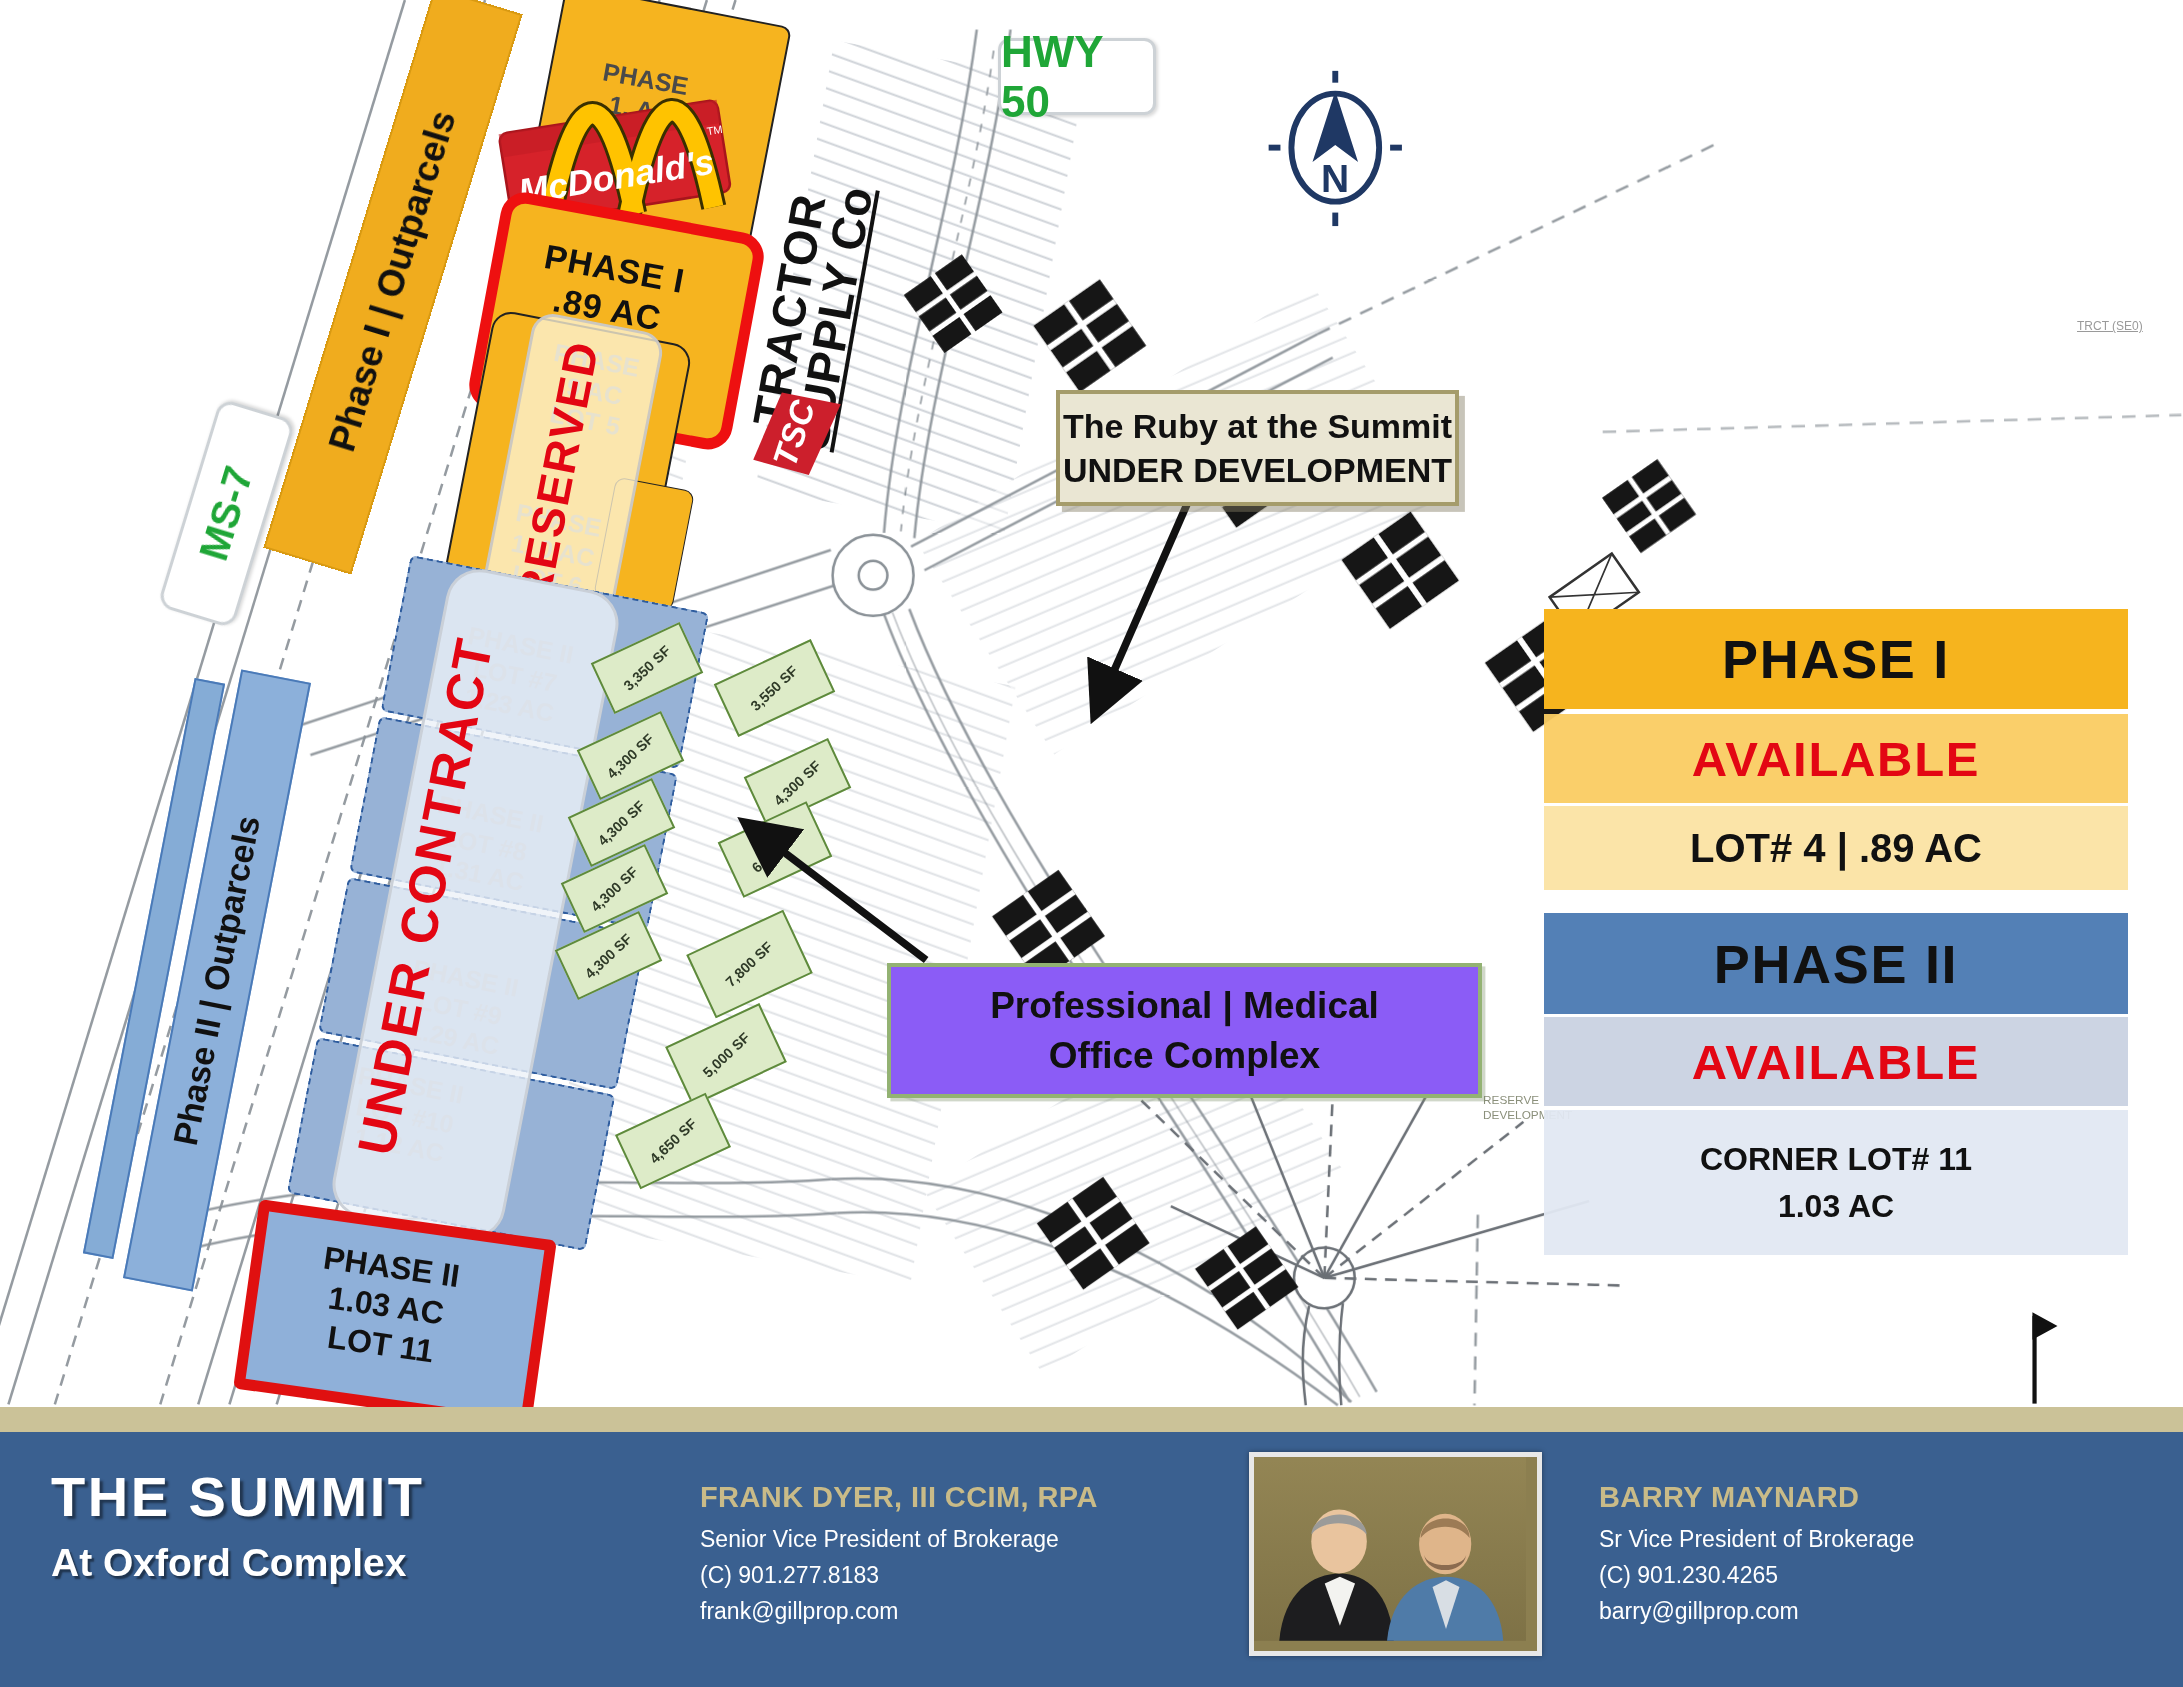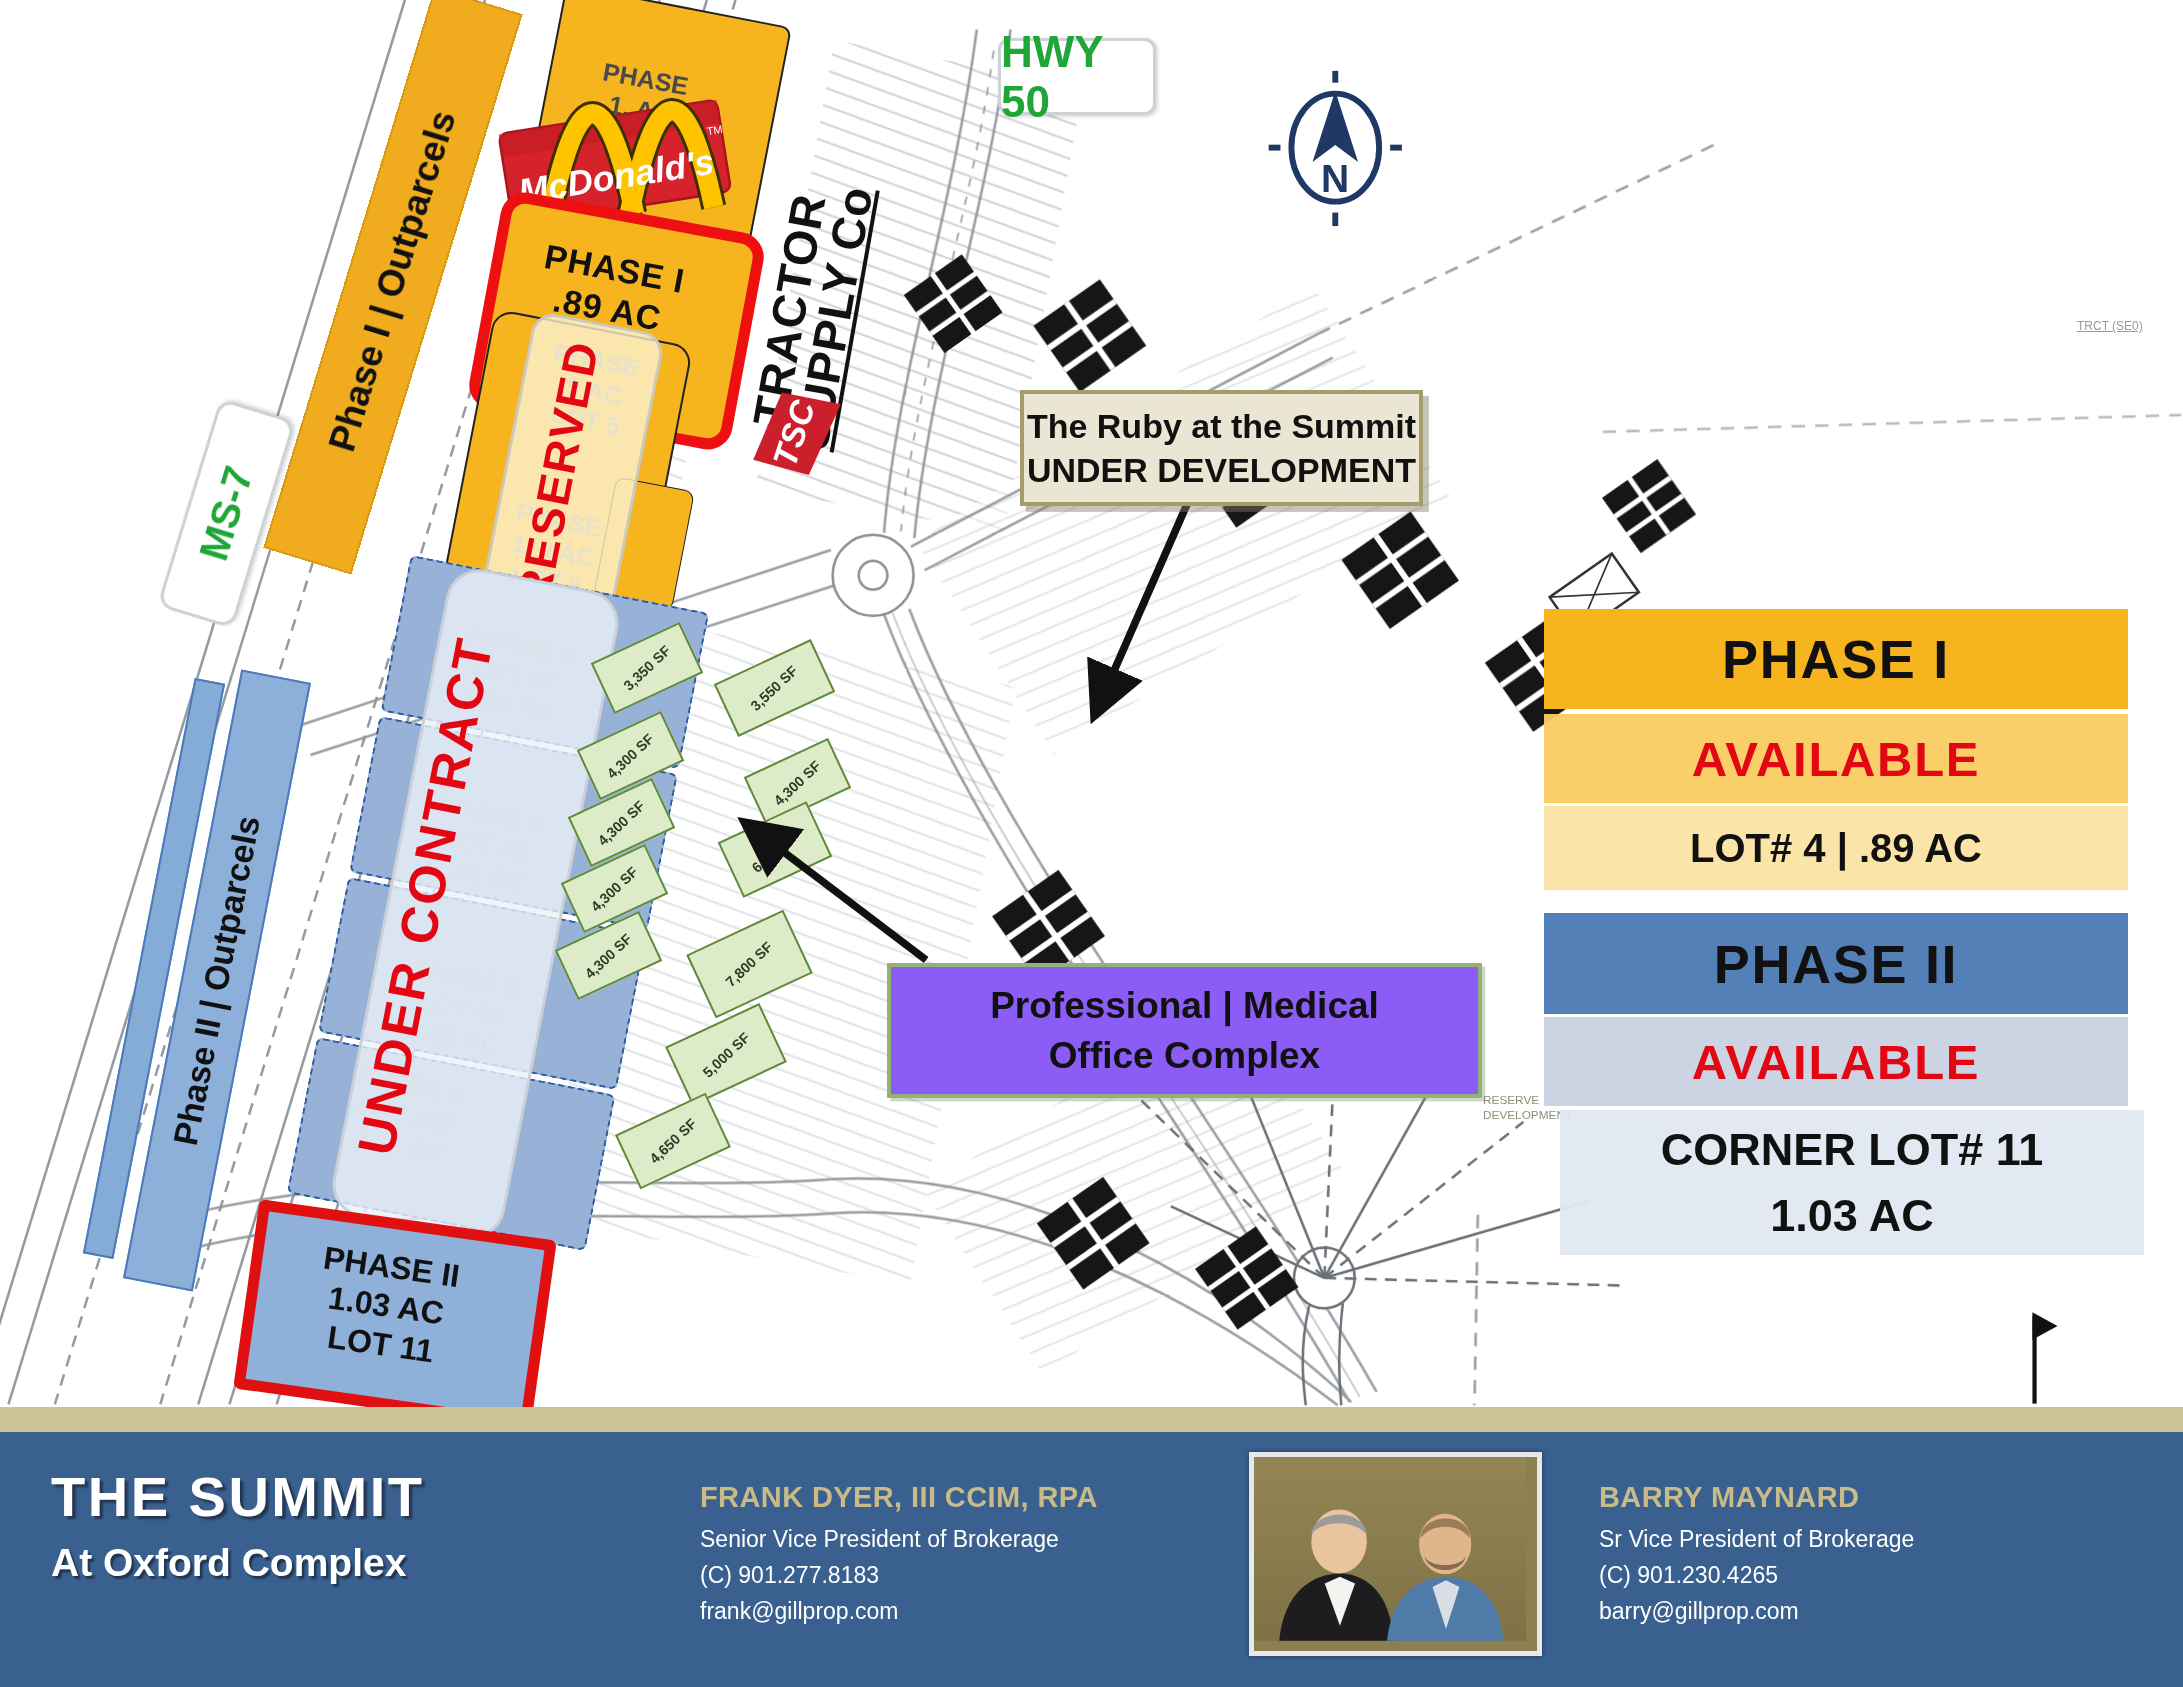"The Ruby at the Summit" div.callout { left: 1020px -> 1056px }
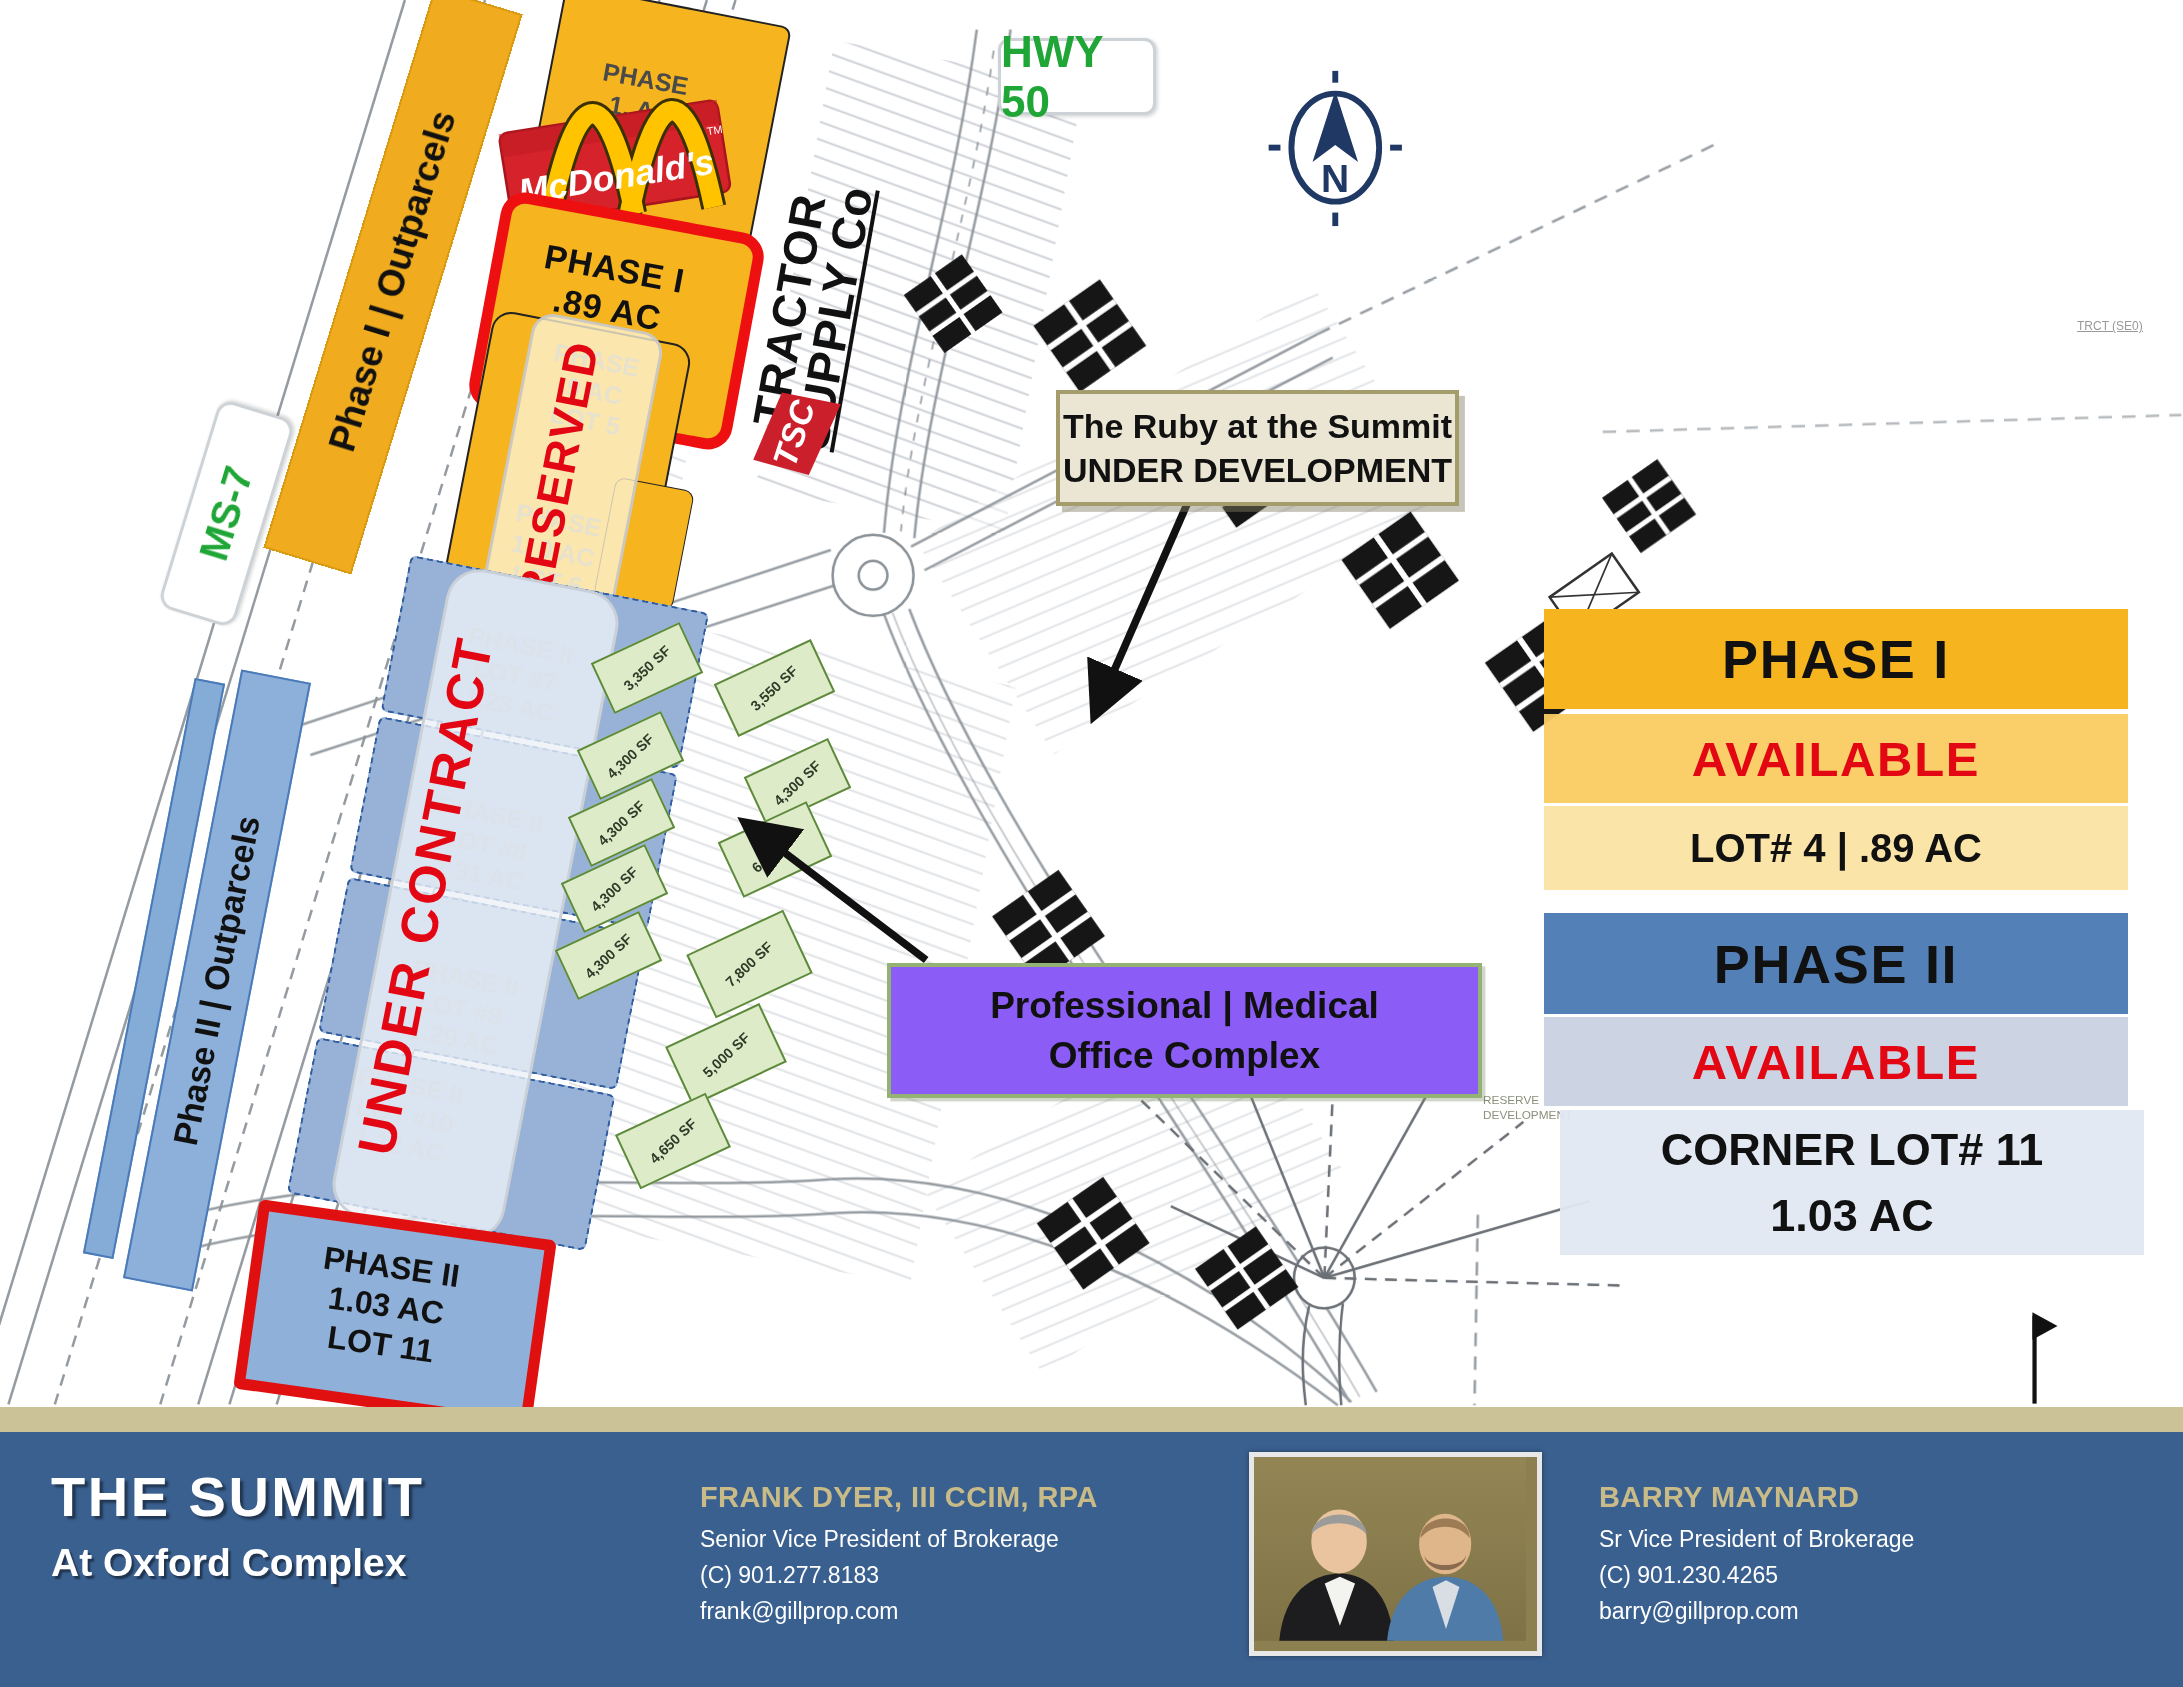"CORNER LOT# 11" div.legend-row { font-size: 45px -> 32px; margin-left: 16px -> none }
